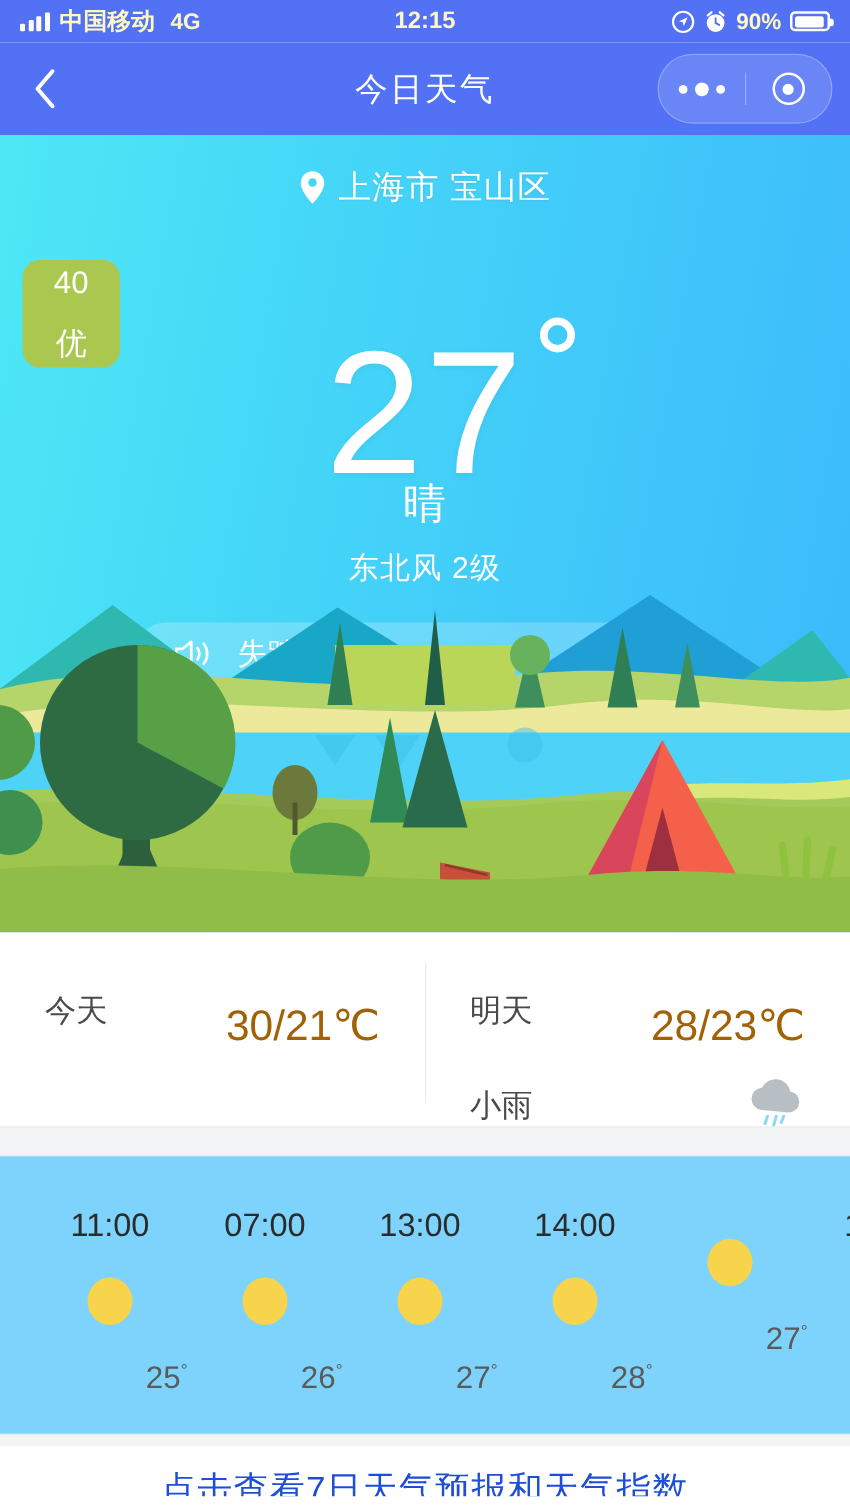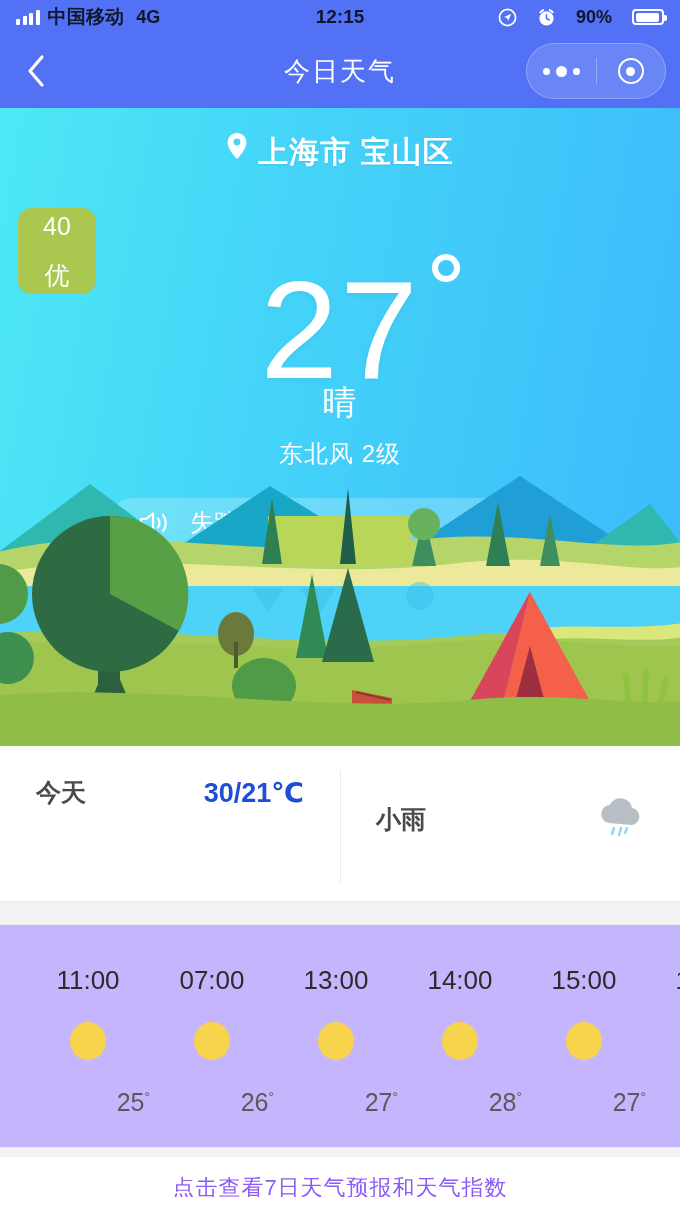"中国移动" .statusbar { color: #0f172a -> #fef9c3 }
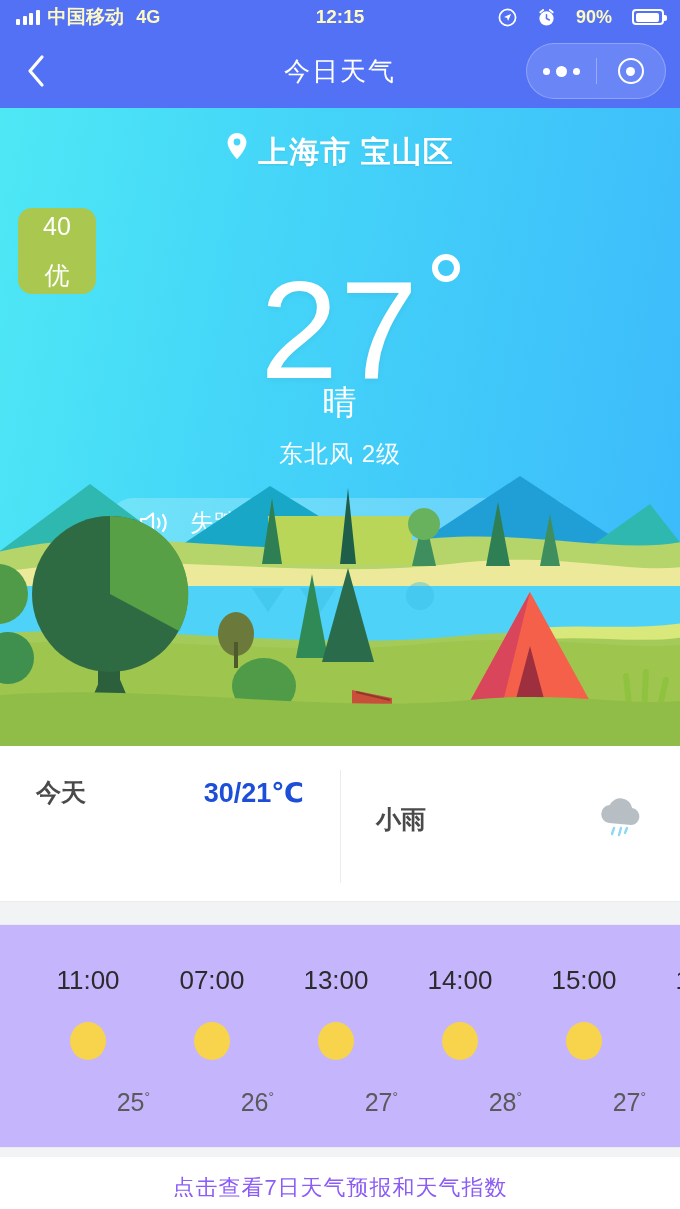"90%" .sb-right { gap: 20px -> 7px }
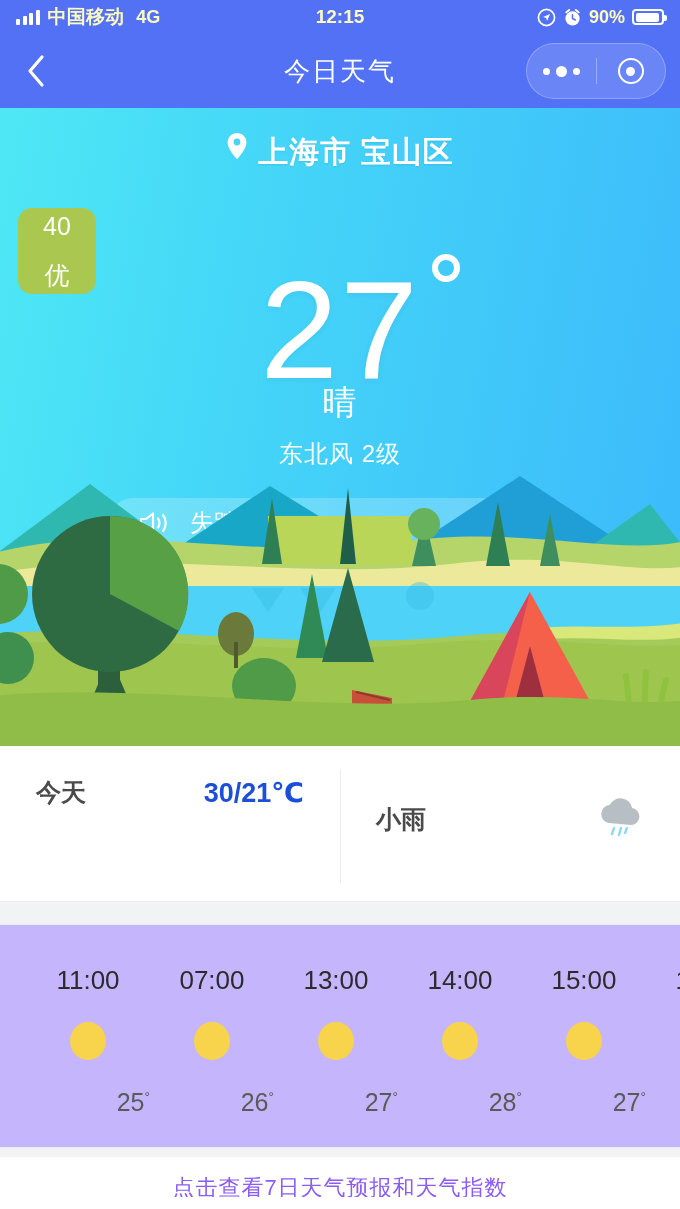"上海市 宝山区" .location { align-items: flex-start -> center; font-size: 30px -> 26px; font-weight: bold -> none }
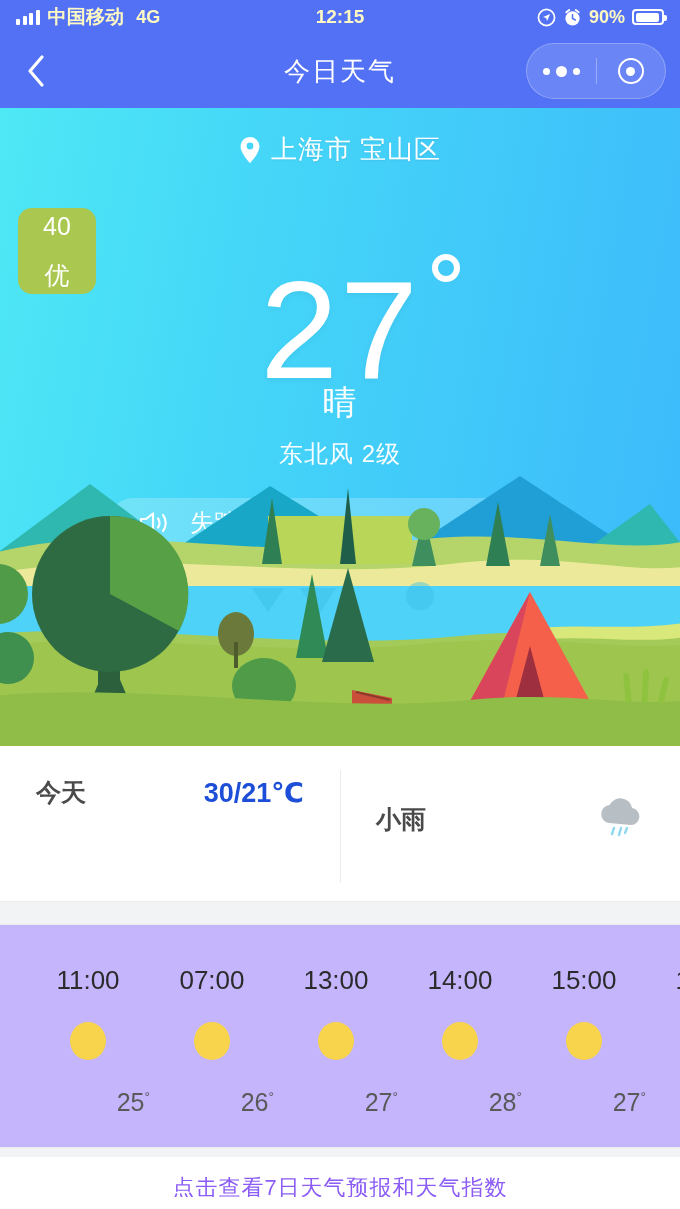"今天" .fc-row { font-weight: bold -> none }
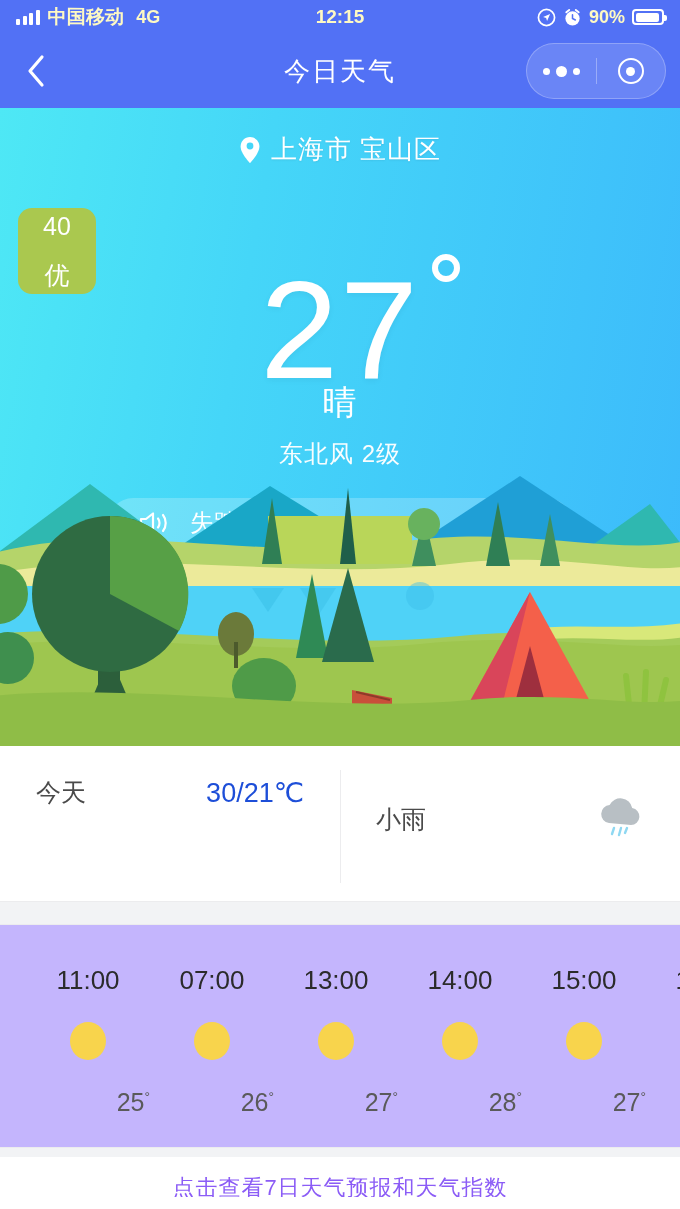"30/21℃" .fc-range { color: #1d4ed8 -> #a16207; font-size: 27px -> 34px; margin-top: none -> 25px }
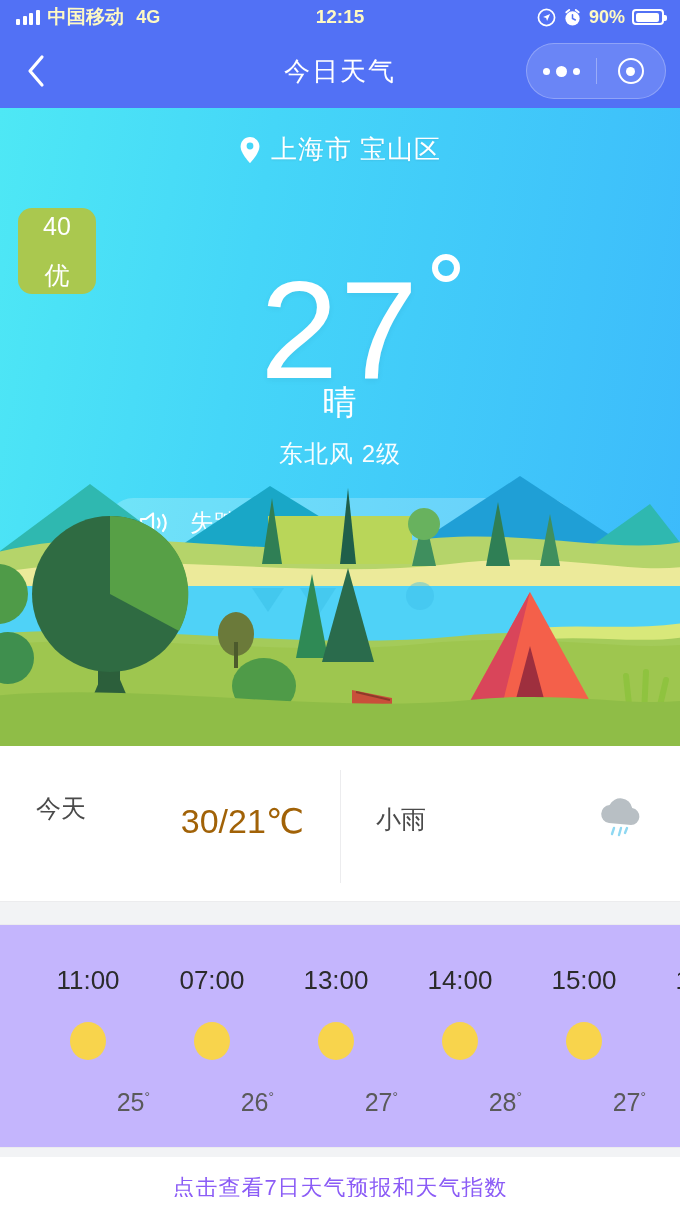"明天" div.fc-row { html: none -> <div> <span>明天</span> <span>28/23℃</span> </div> }
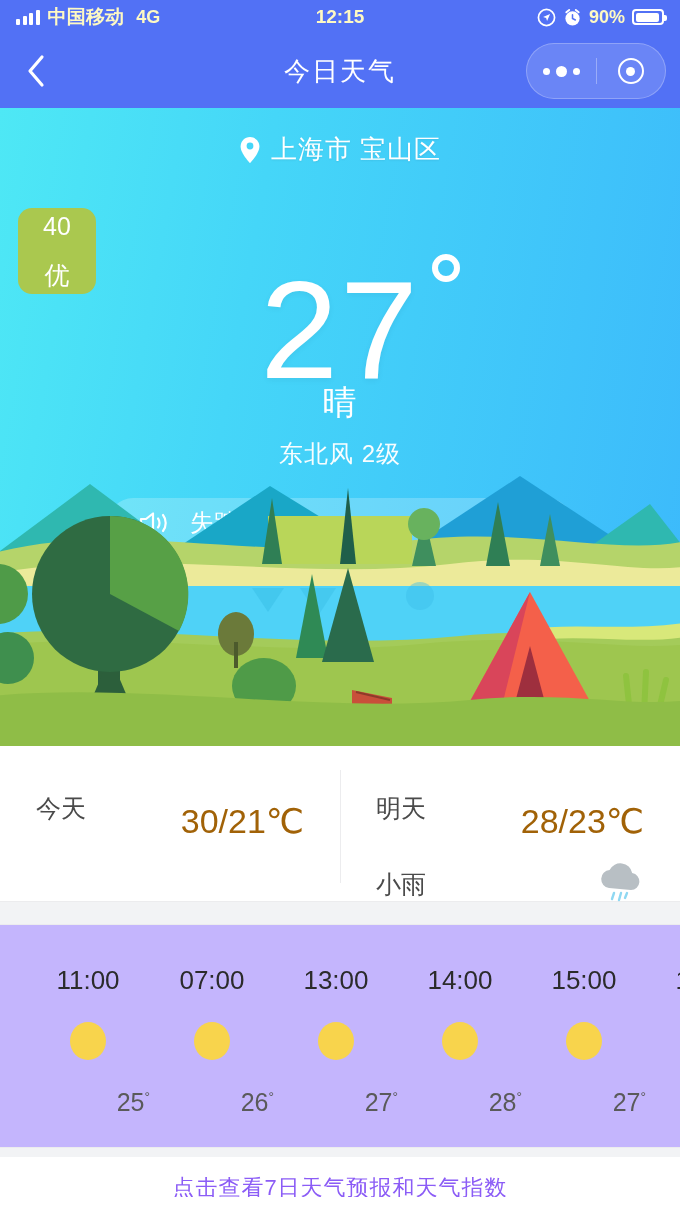"11:00" .hourly { background: #c4b5fd -> #7dd3fc }
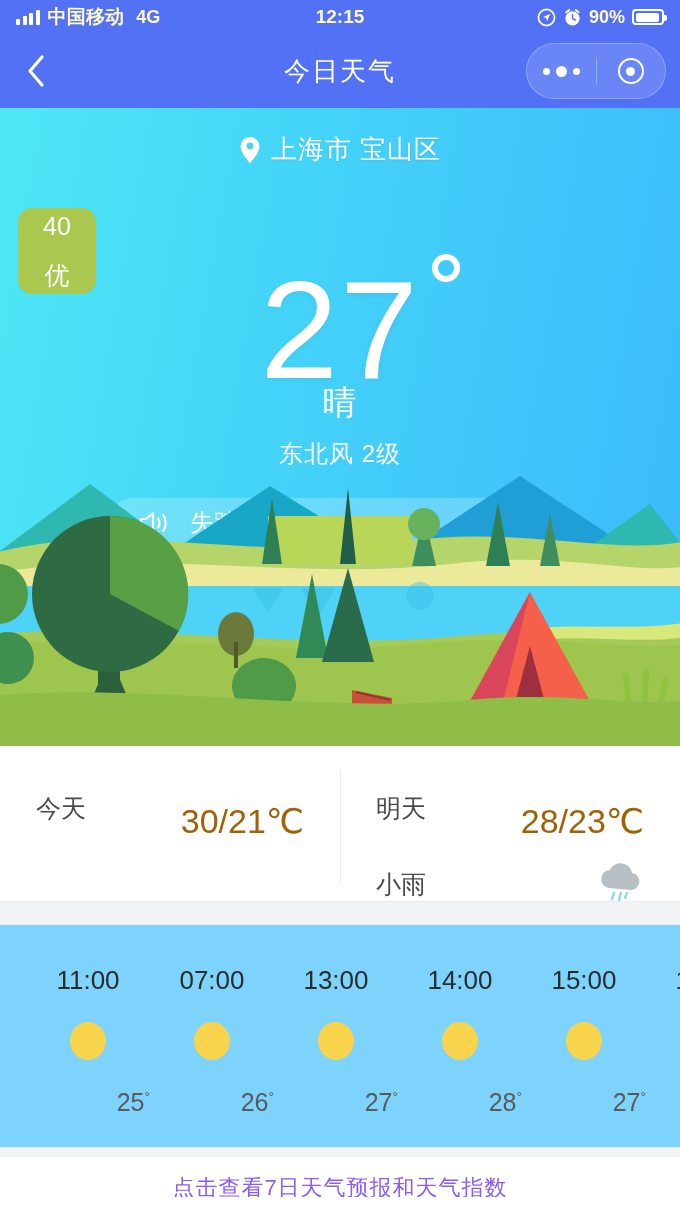"15:00" div.hr-time { html: <div>15:00</div> -> none }
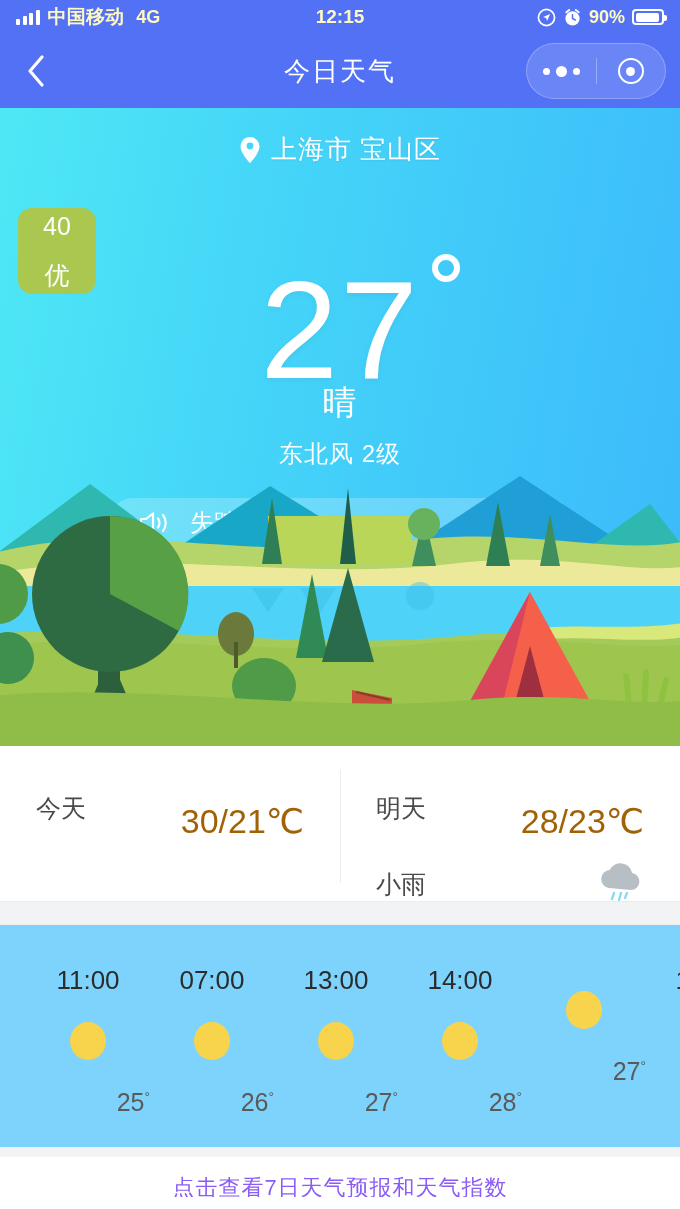"点击查看7日天气预报和天气指数" .bottom-link { color: #8b5cf6 -> #1d4ed8; font-size: 22px -> 28px }
